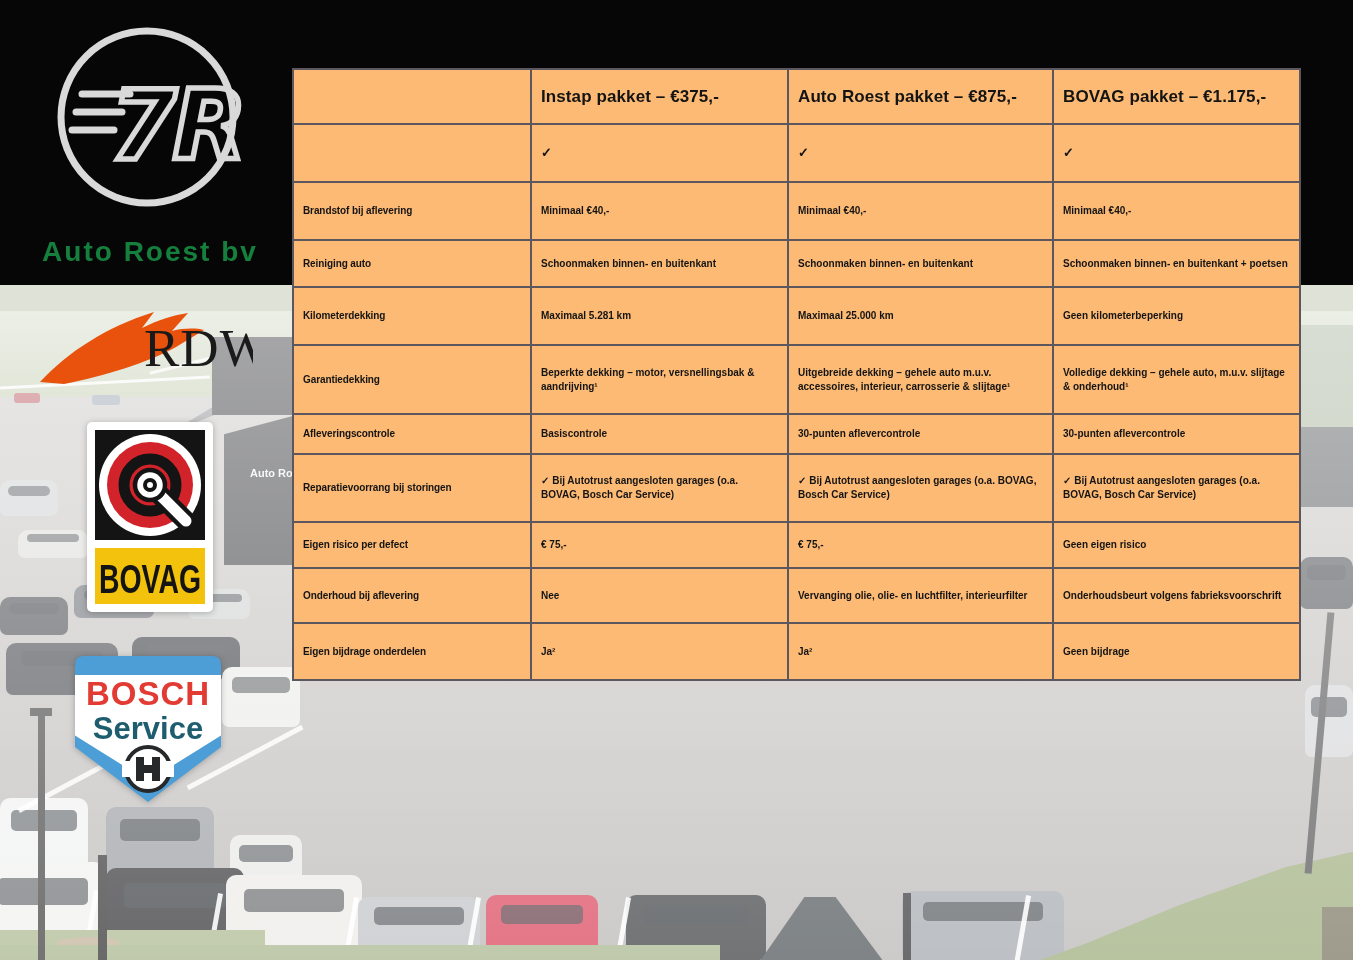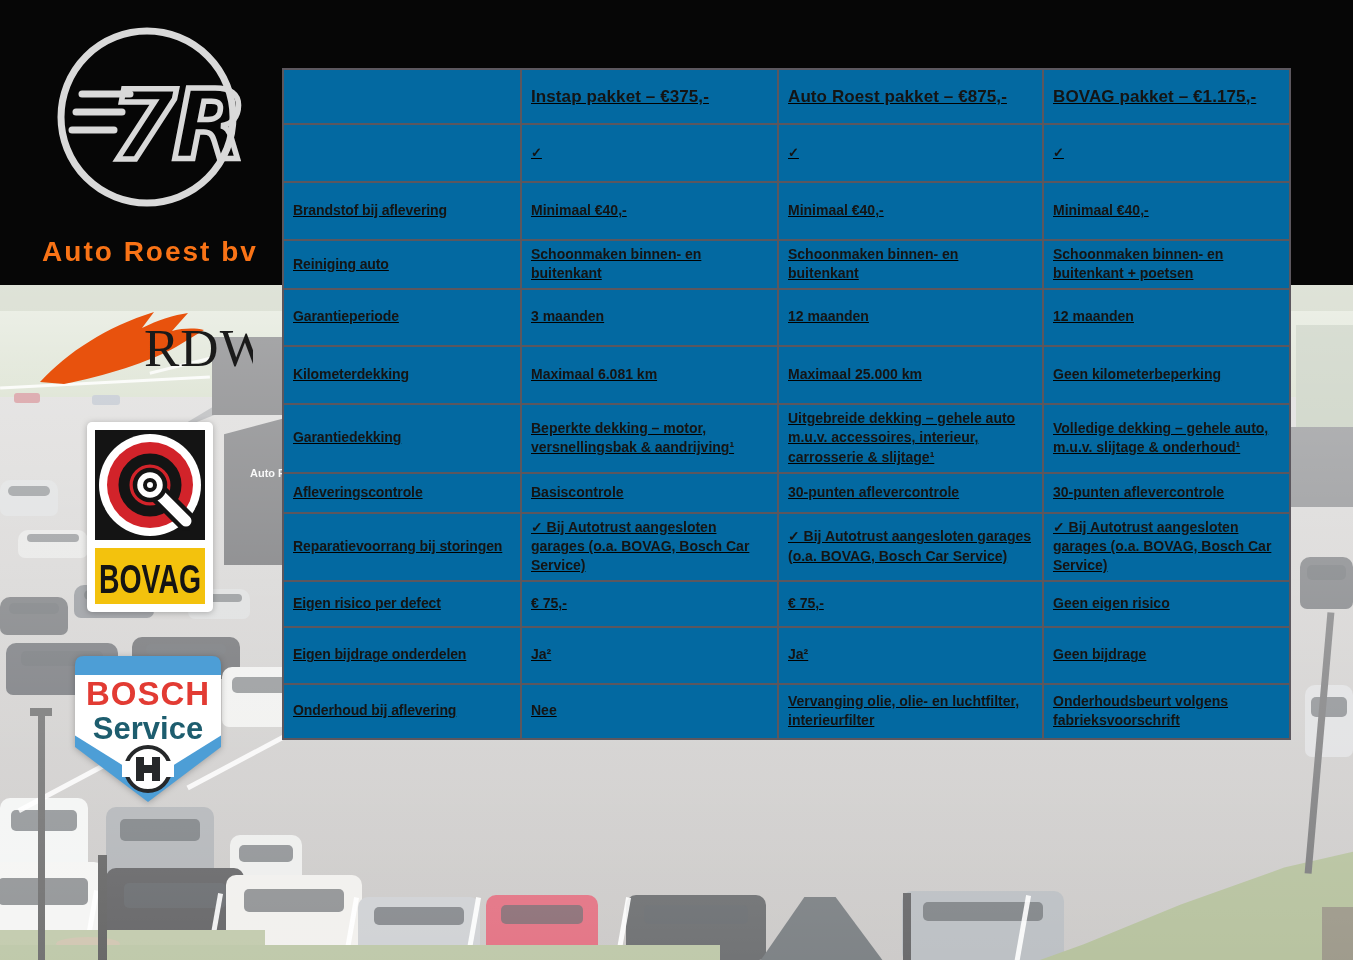"Instap pakket – €375,-" table.pakket { background: #0369a1 -> #fdba74; left: 282px -> 292px; text-decoration: underline -> none }
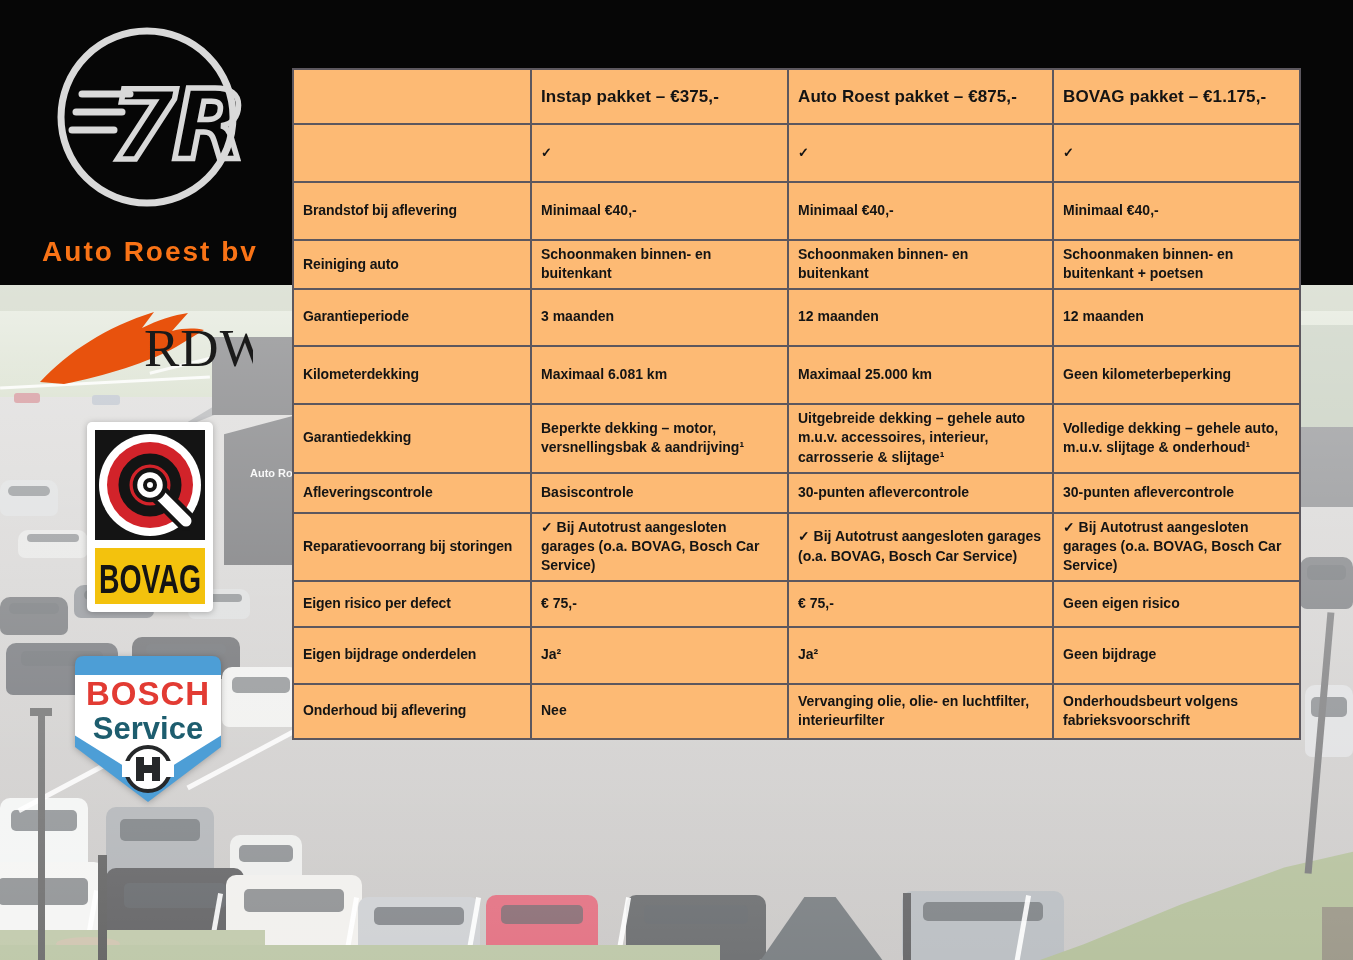"Brandstof bij aflevering" table.pakket td { font-size: 14px -> 10px }
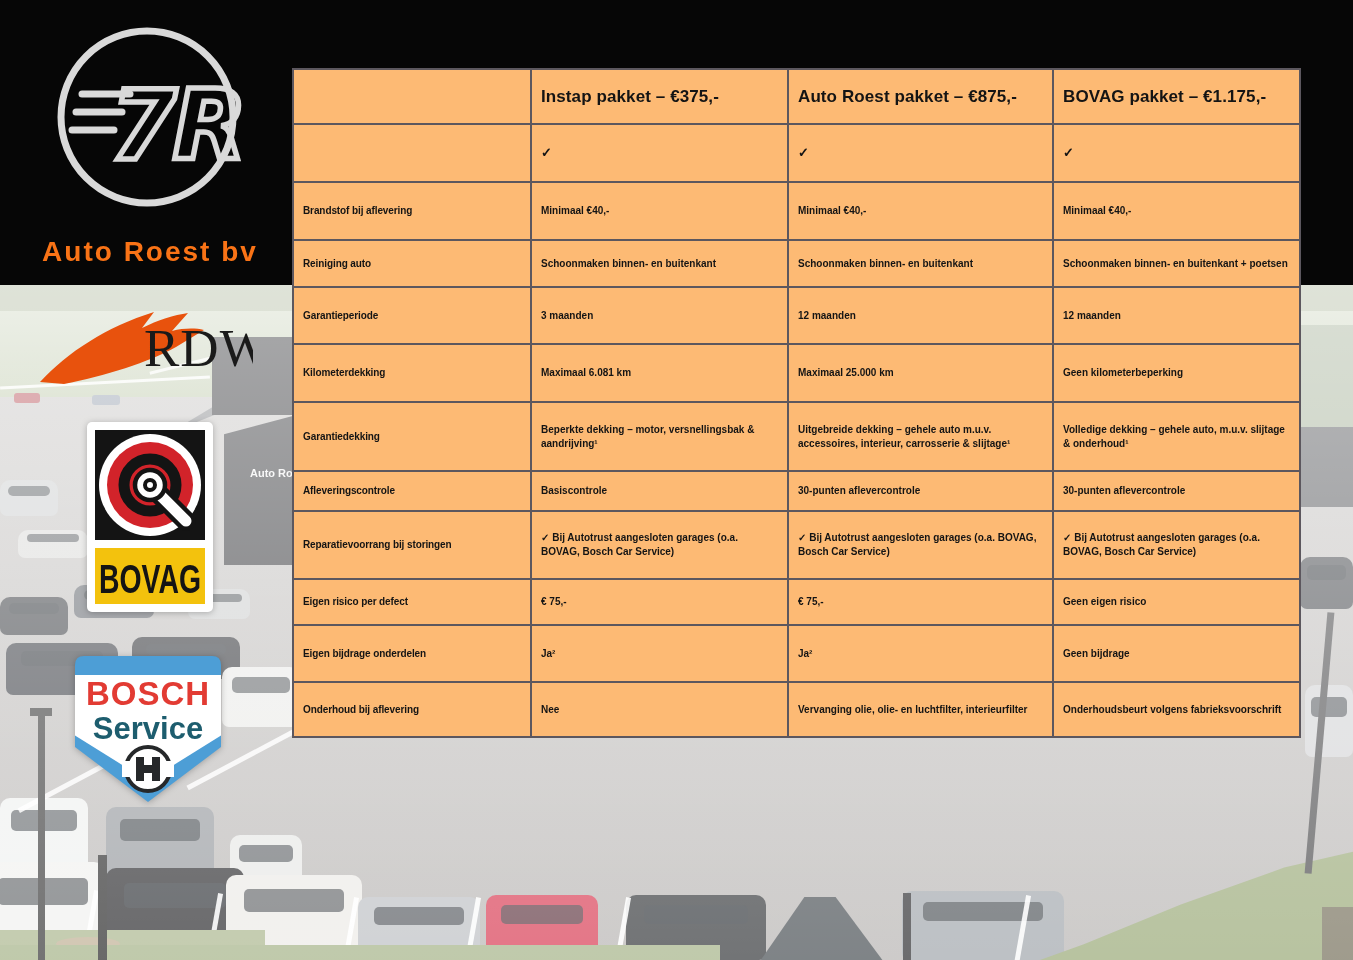"Auto Roest bv" .wordmark { color: #f97316 -> #15803d }
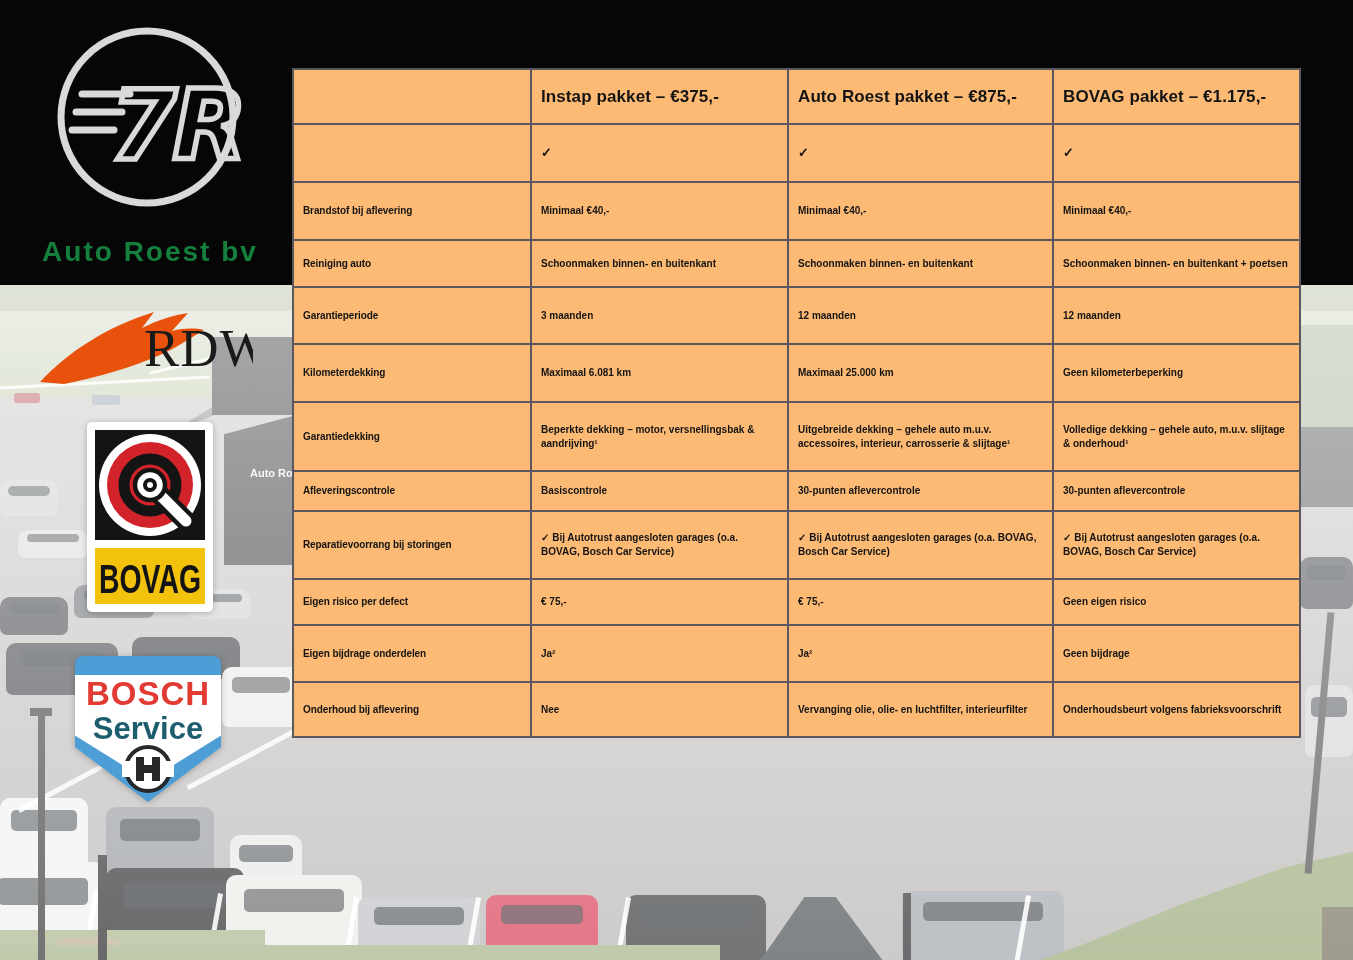"Garantieperiode" tr { html: <tr> <td>Garantieperiode</td> <td>3 maanden</td> <td>12 maanden</td> <td>12 maanden</td> </tr> -> none }
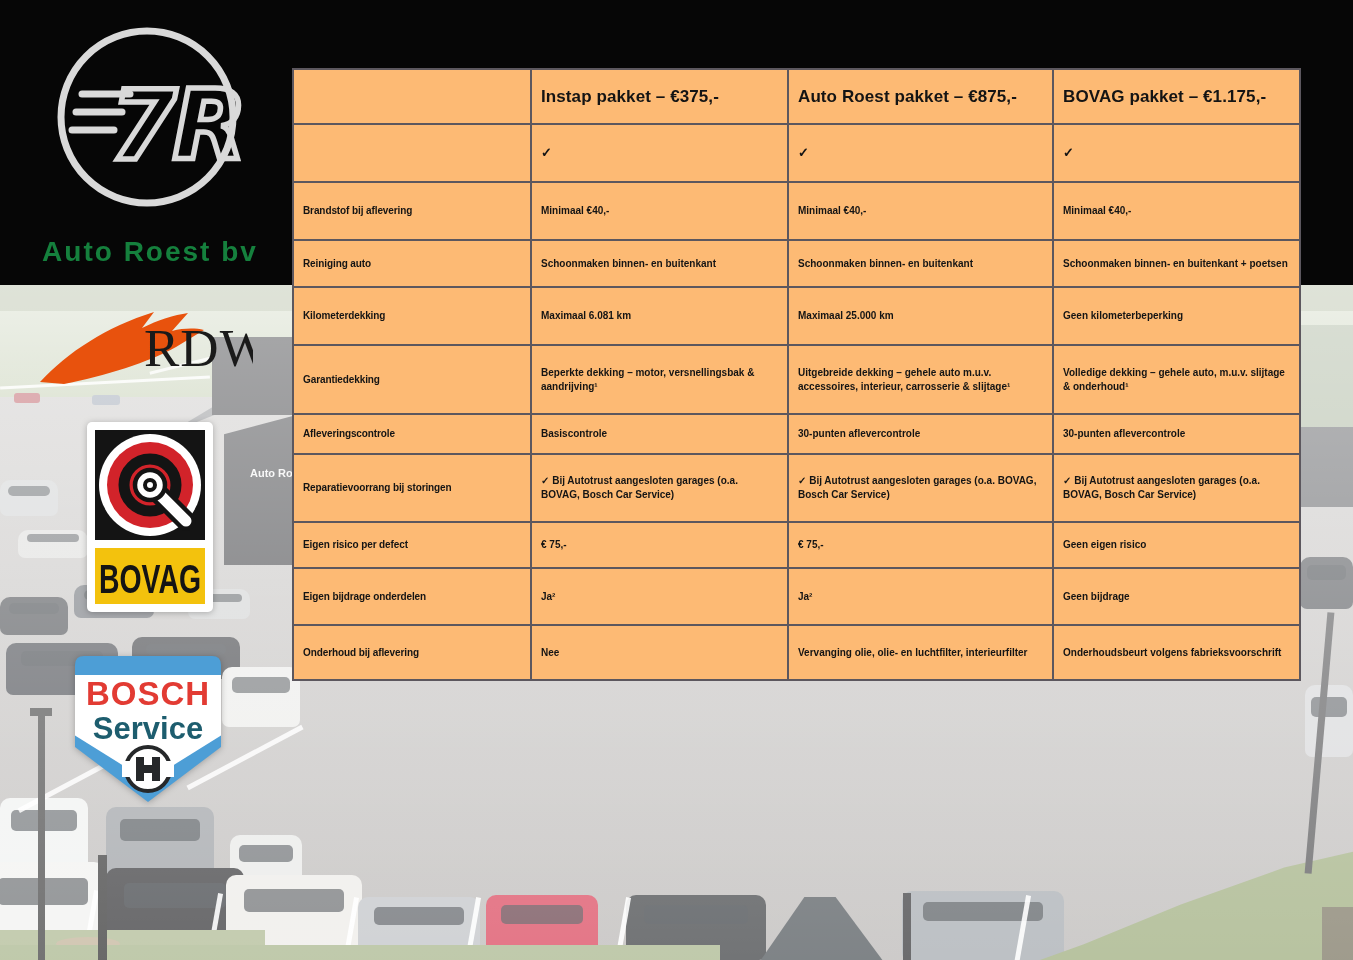"Maximaal 6.081 km" td { text: 6.081 -> 5.281 }
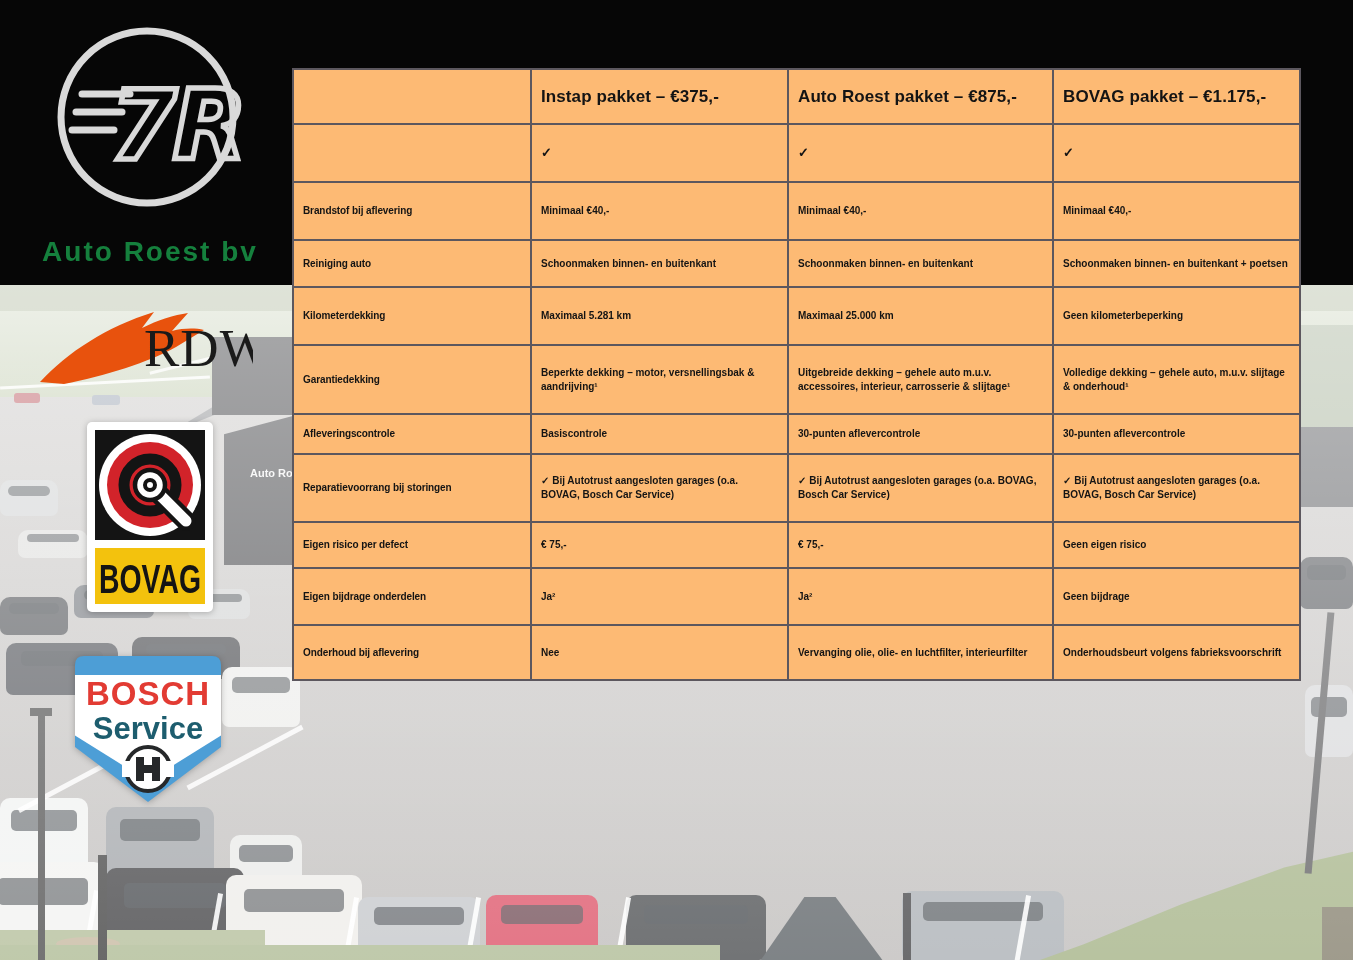"Eigen bijdrage onderdelen" tr { order: before "Onderhoud bij aflevering" -> after "Onderhoud bij aflevering" }
